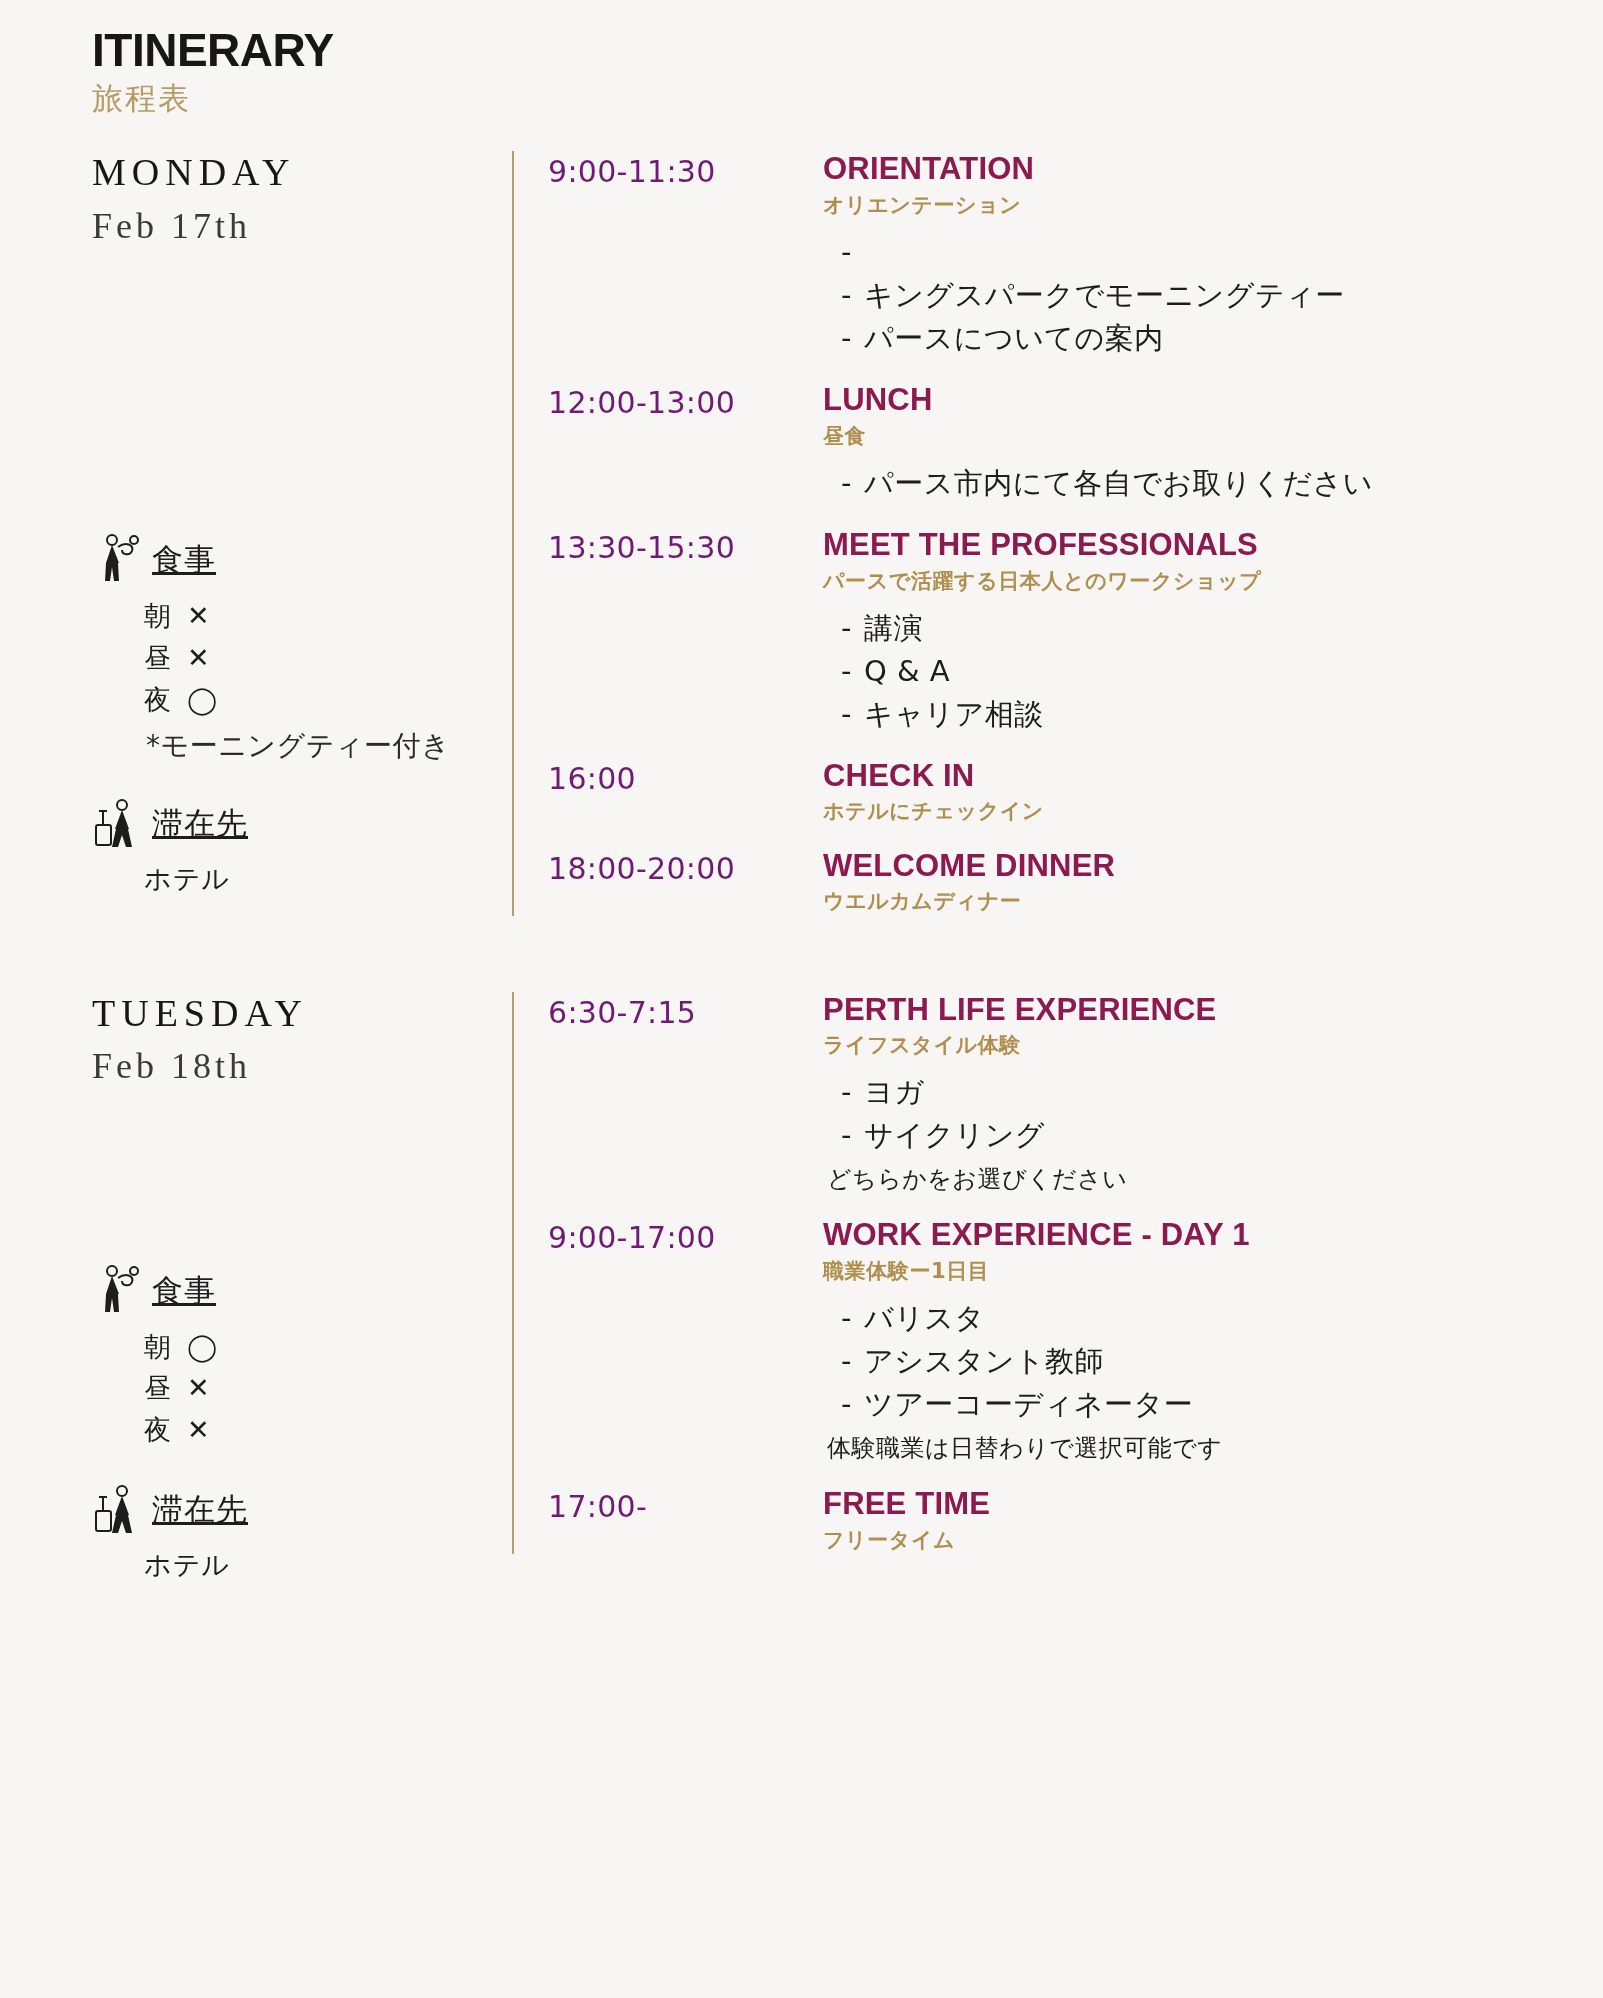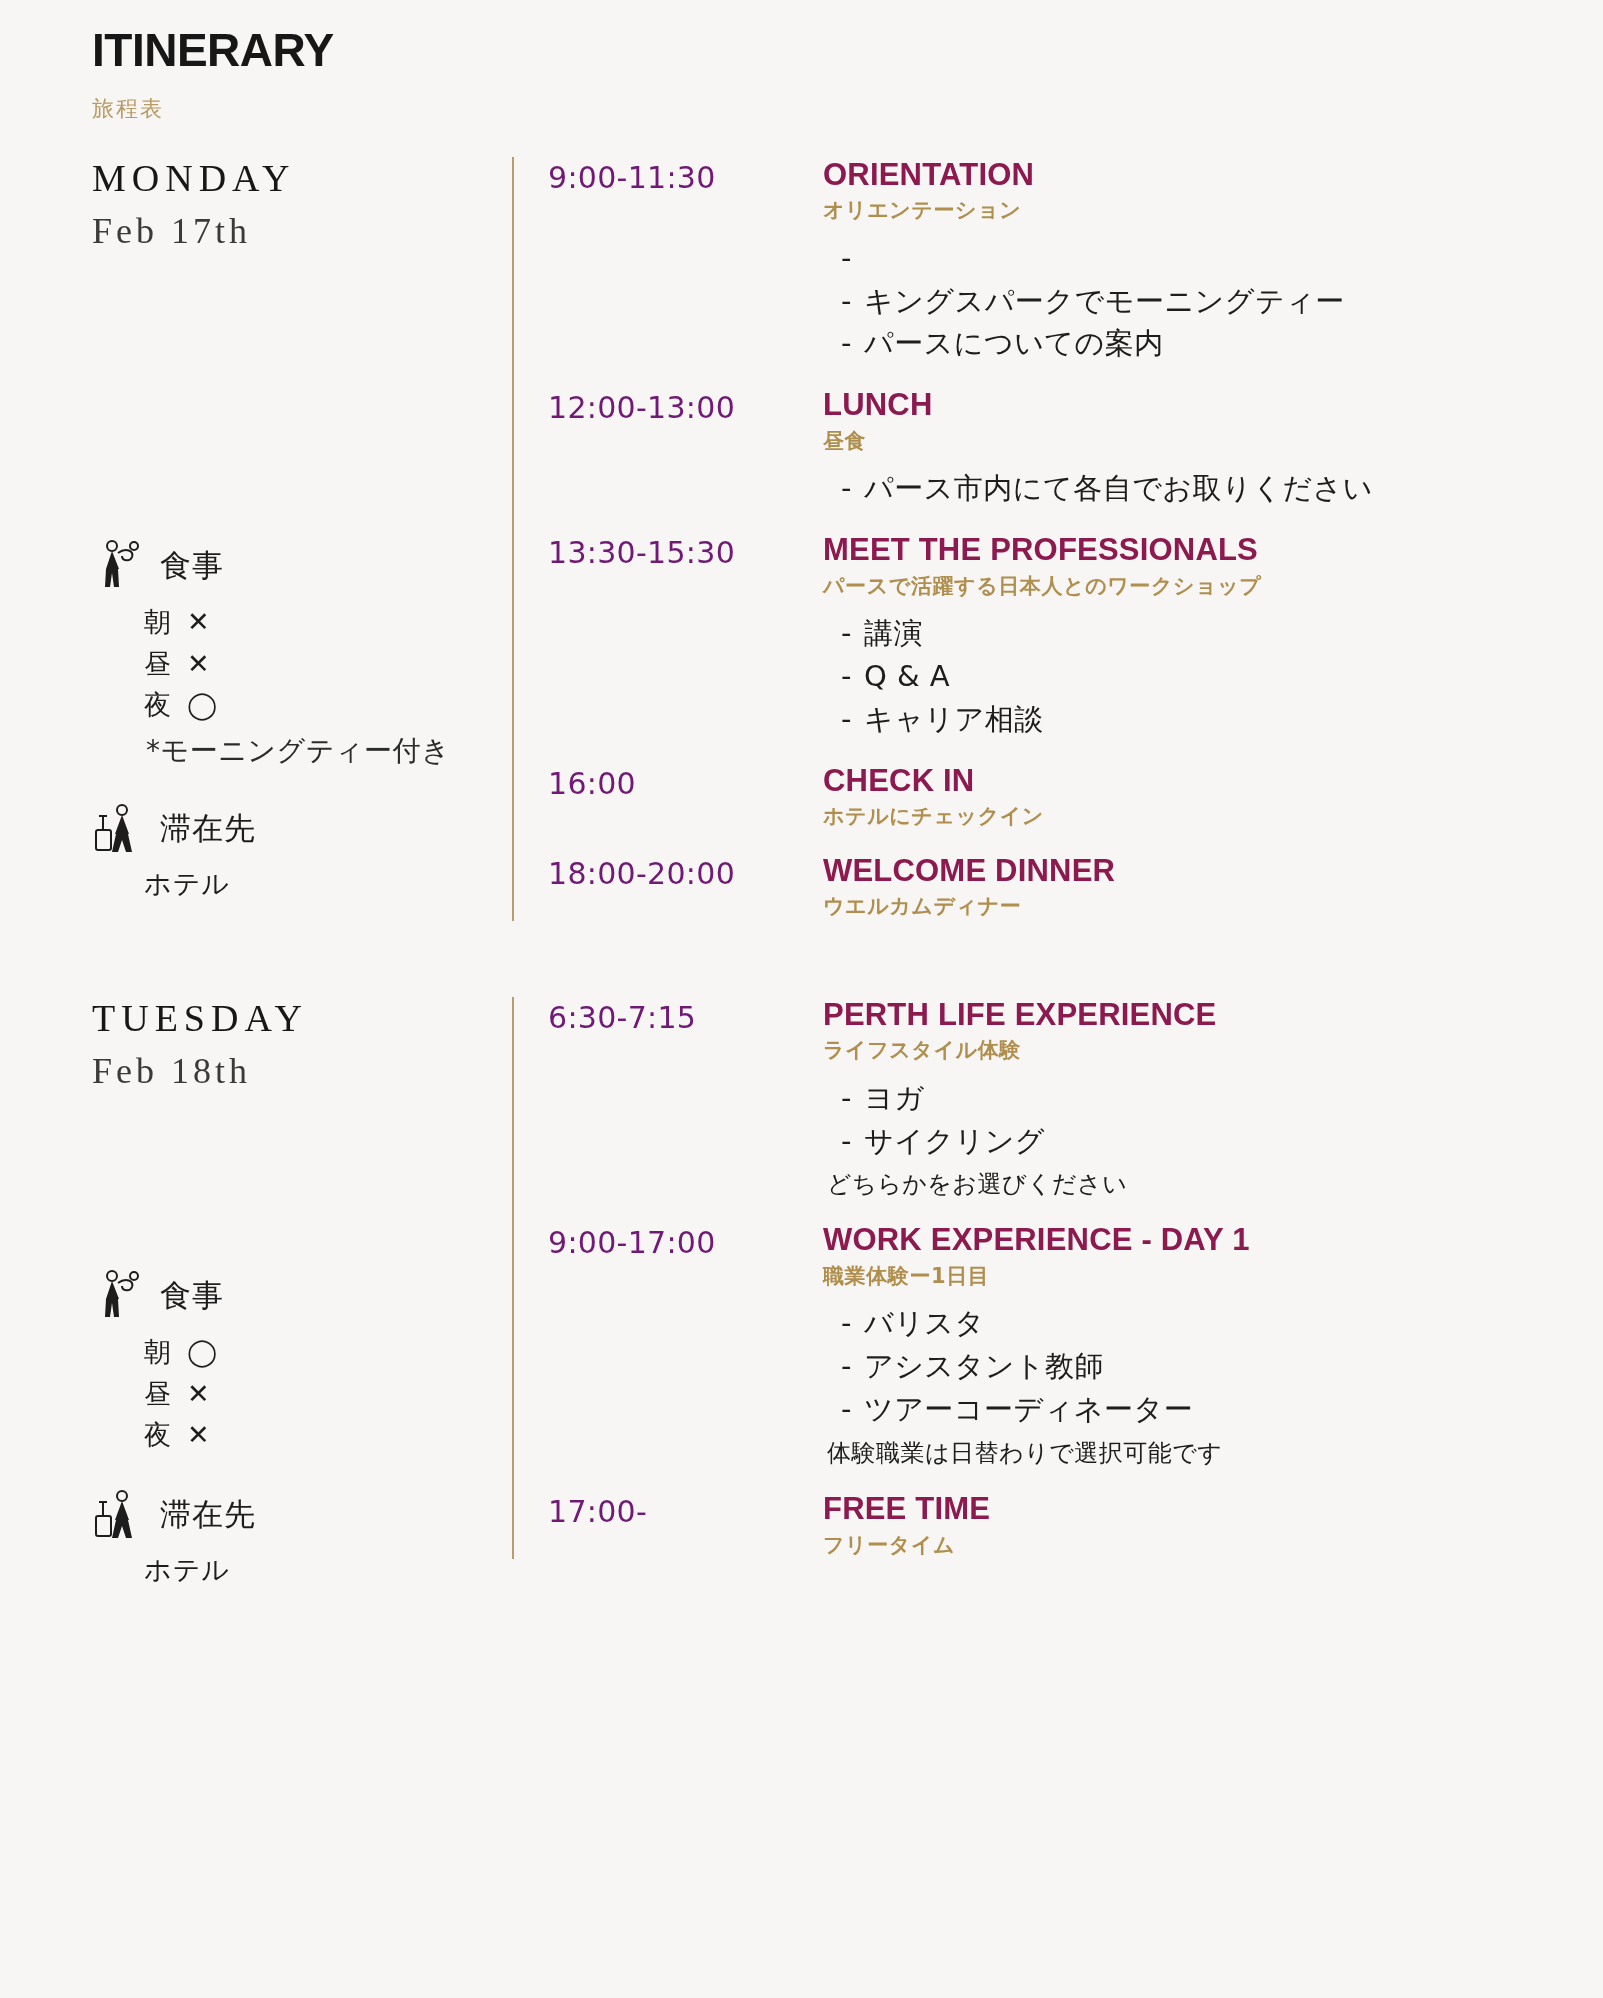"旅程表" .title-ja { font-size: 22px -> 31px; margin-top: 22px -> 6px }
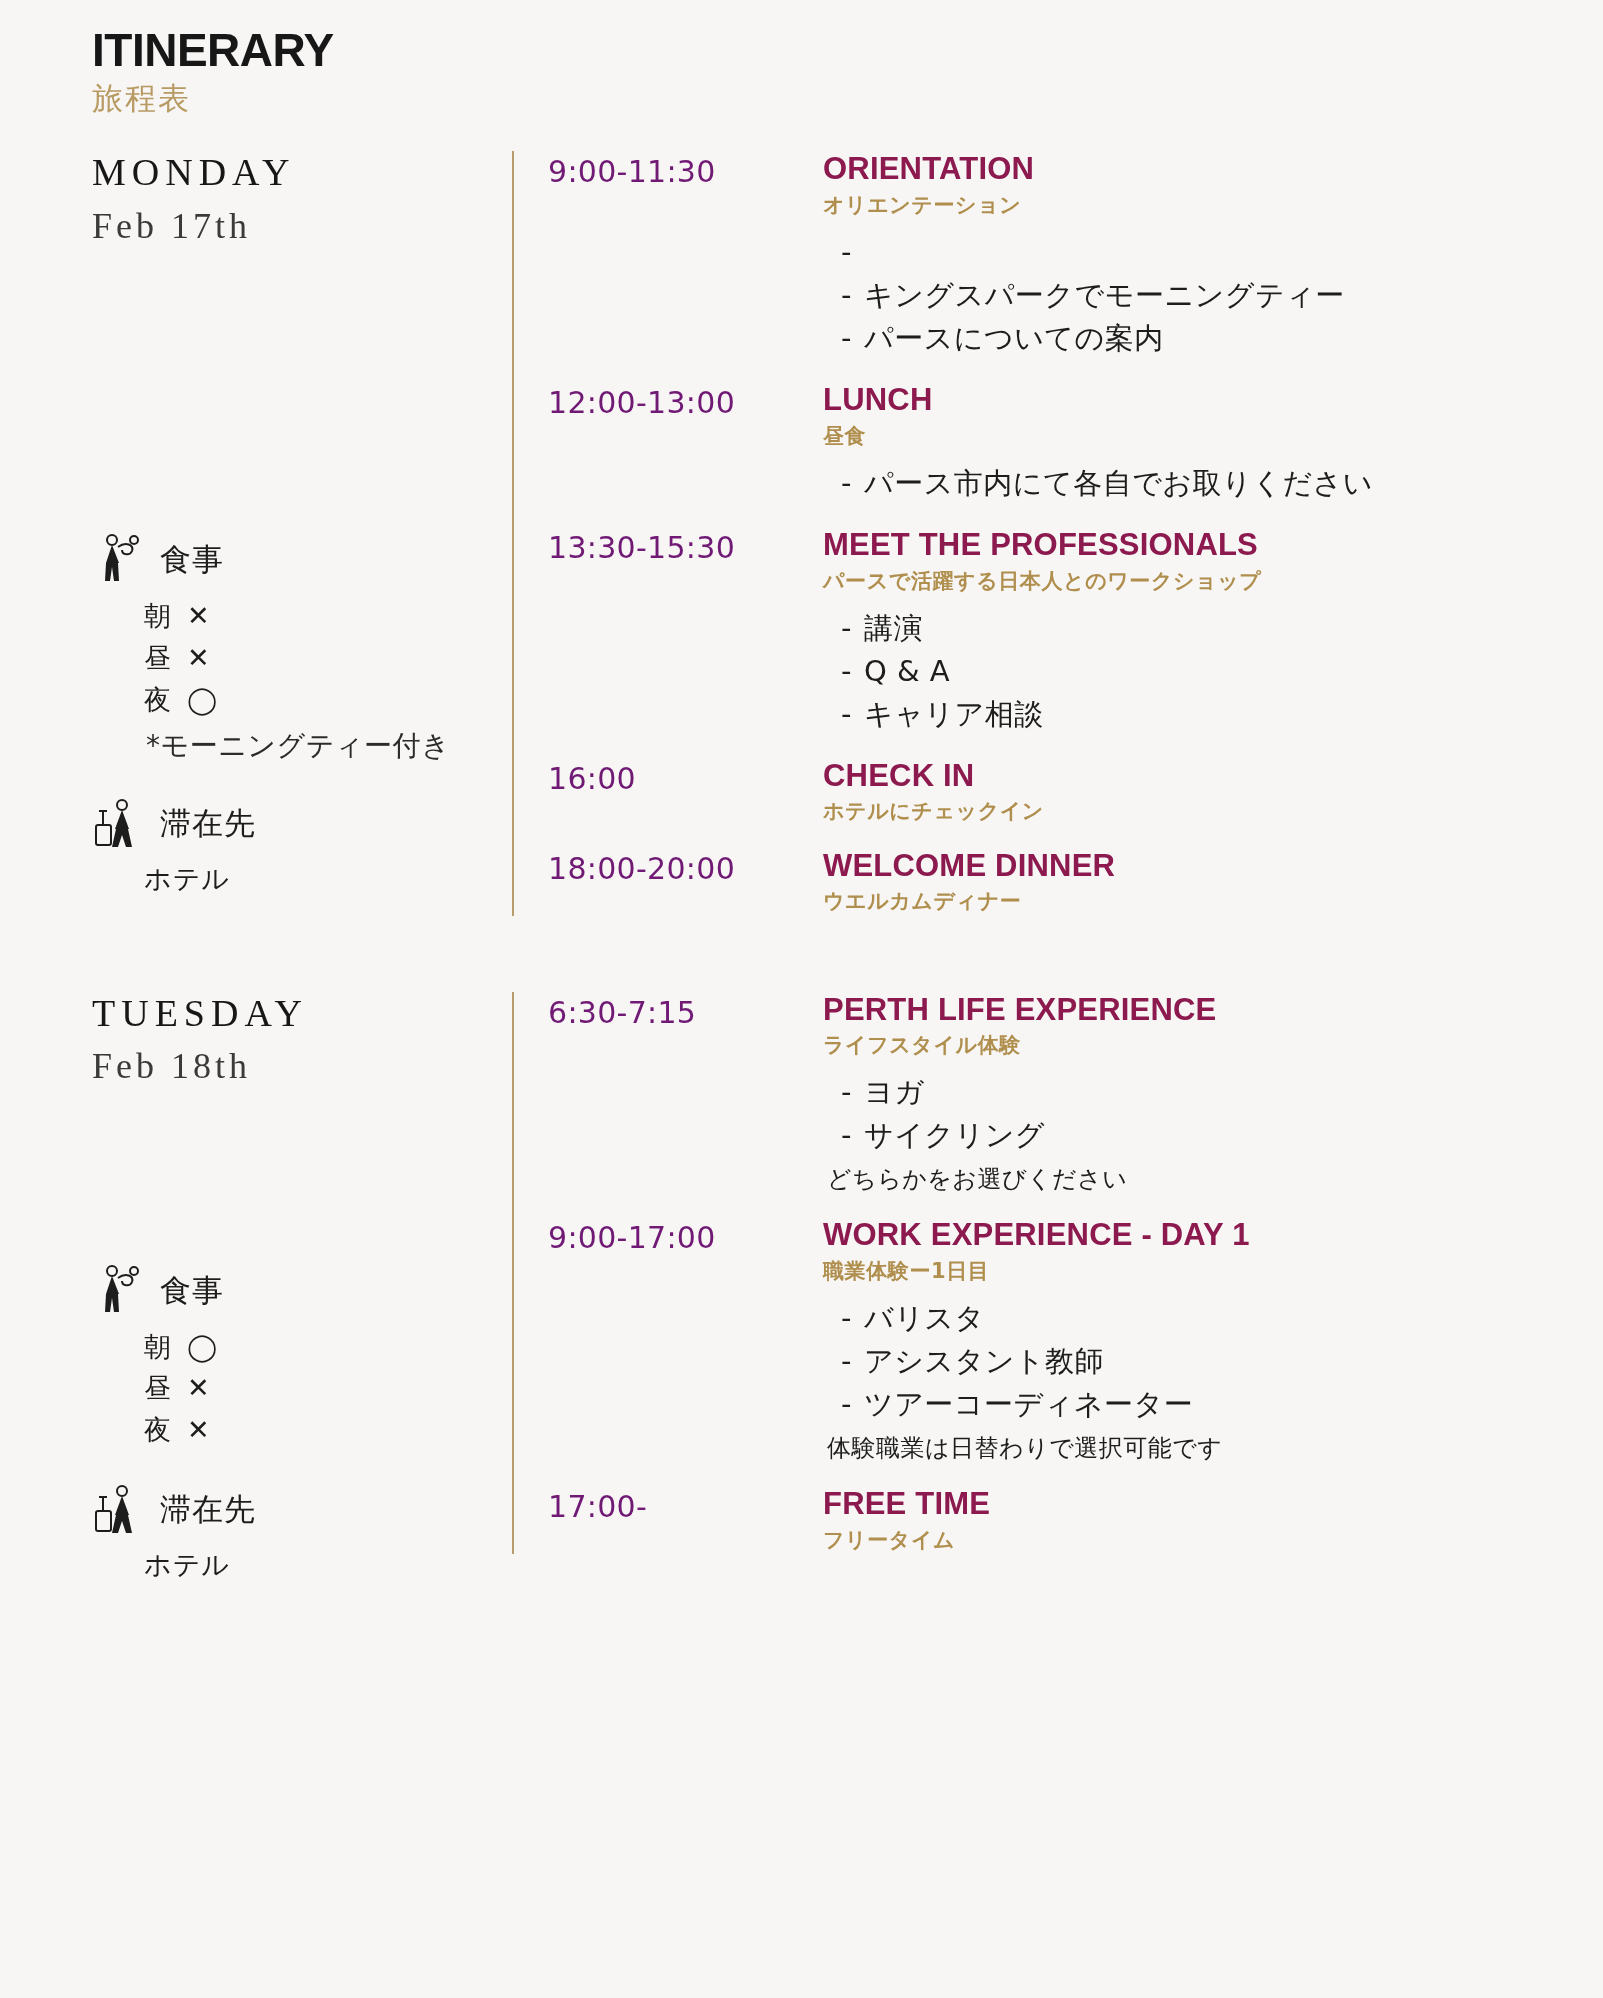"食事" .meta-row { gap: 14px -> 6px; text-decoration: none -> underline }
